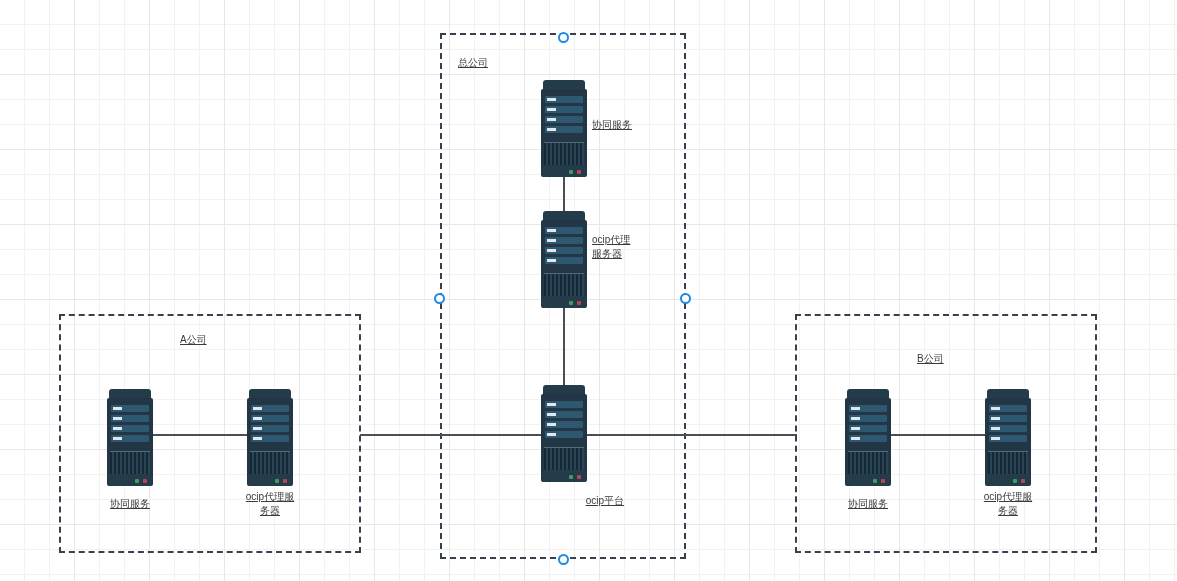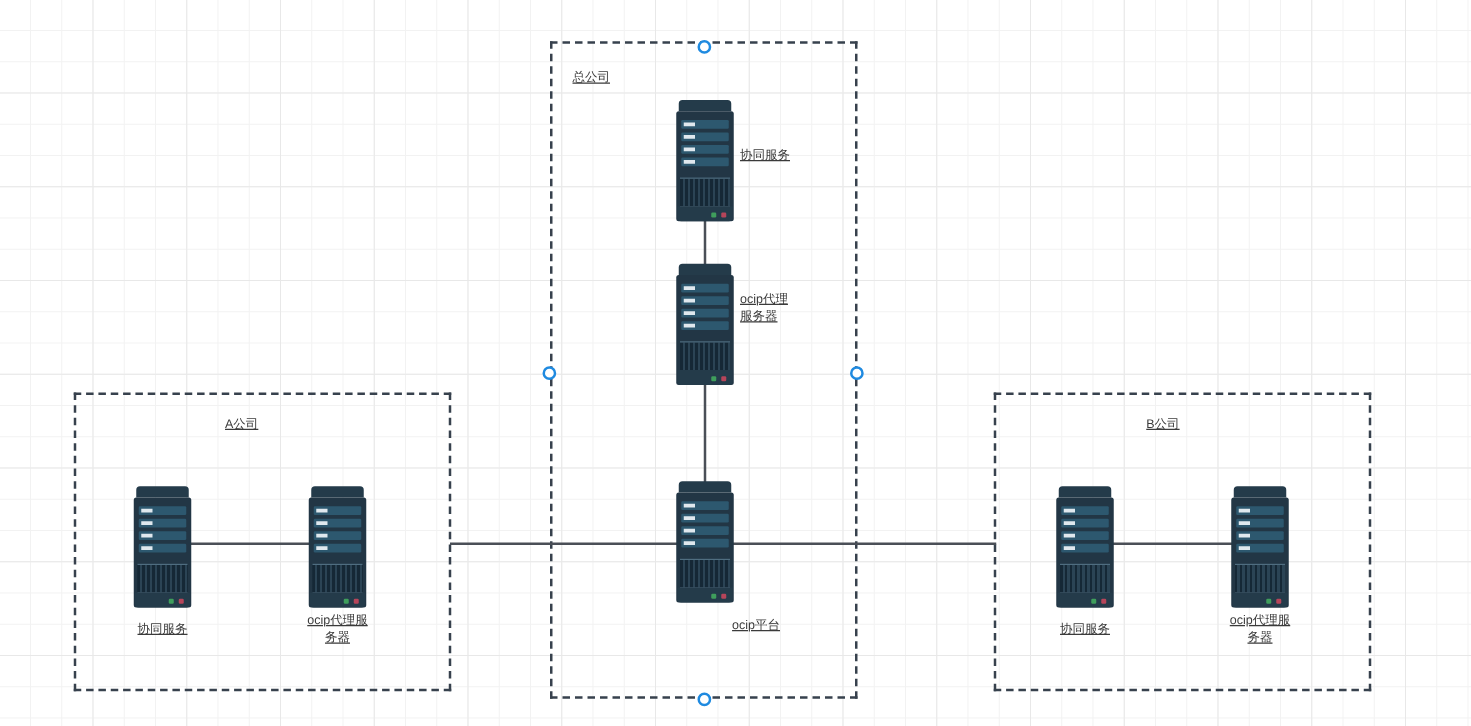"B公司" div.group-label { top: 334px -> 353px }
